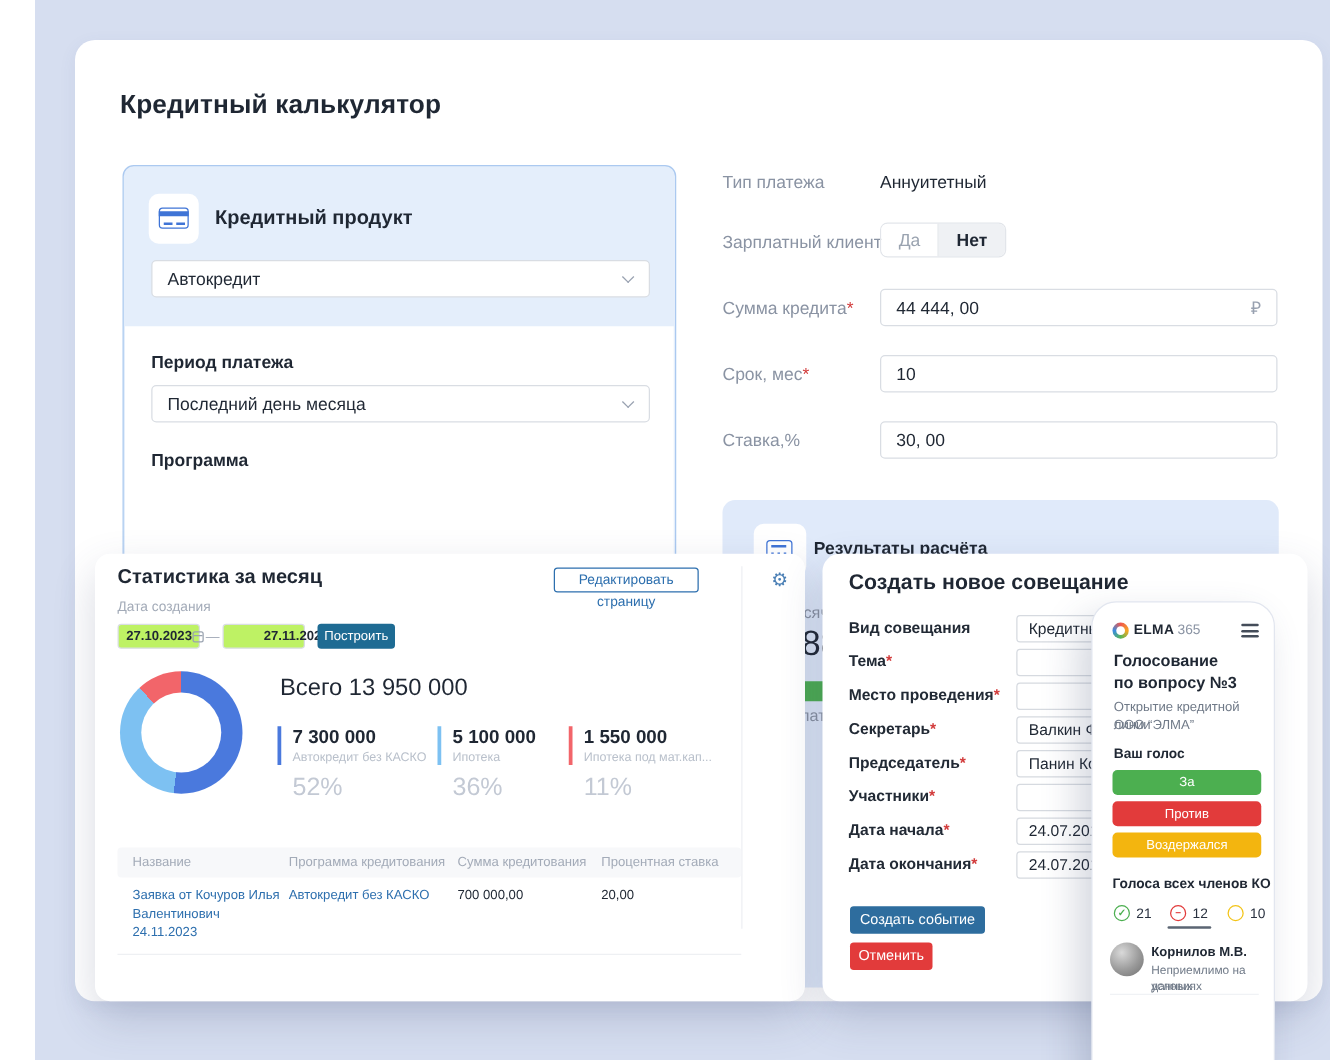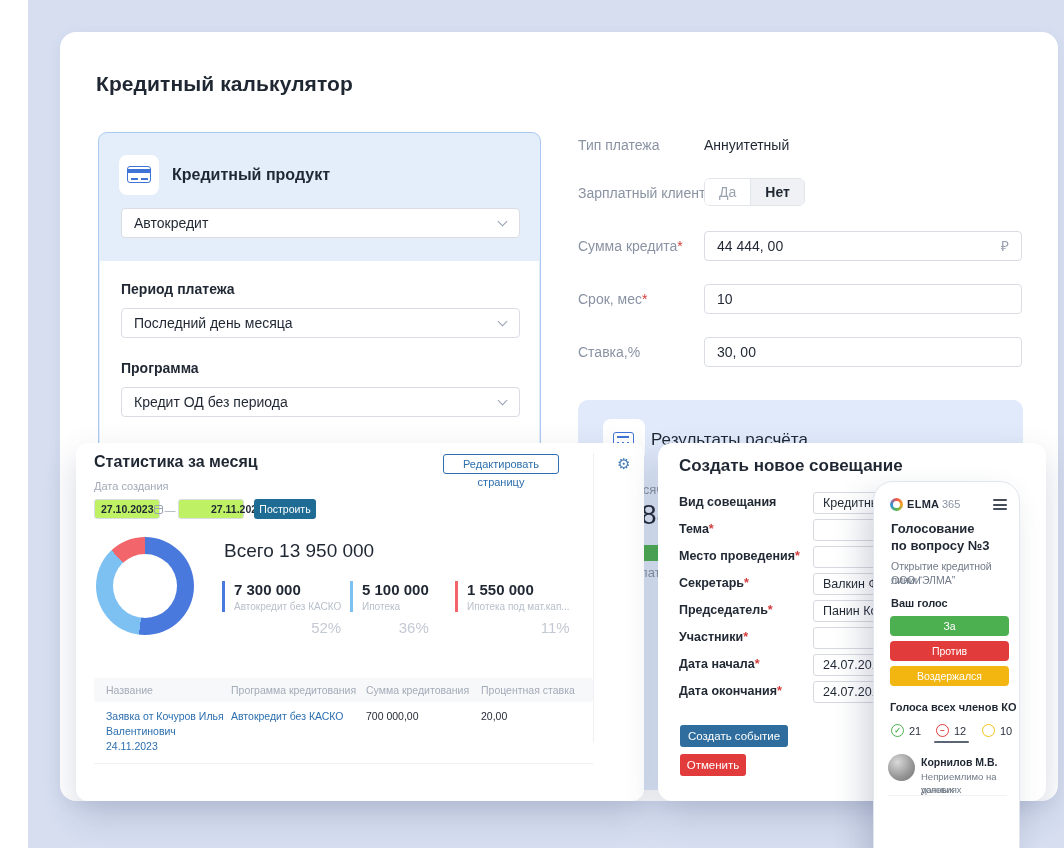"Кредит ОД без периода" div.select { html: <div> <span>Кредит ОД без периода</span> <i></i> </div> -> none }
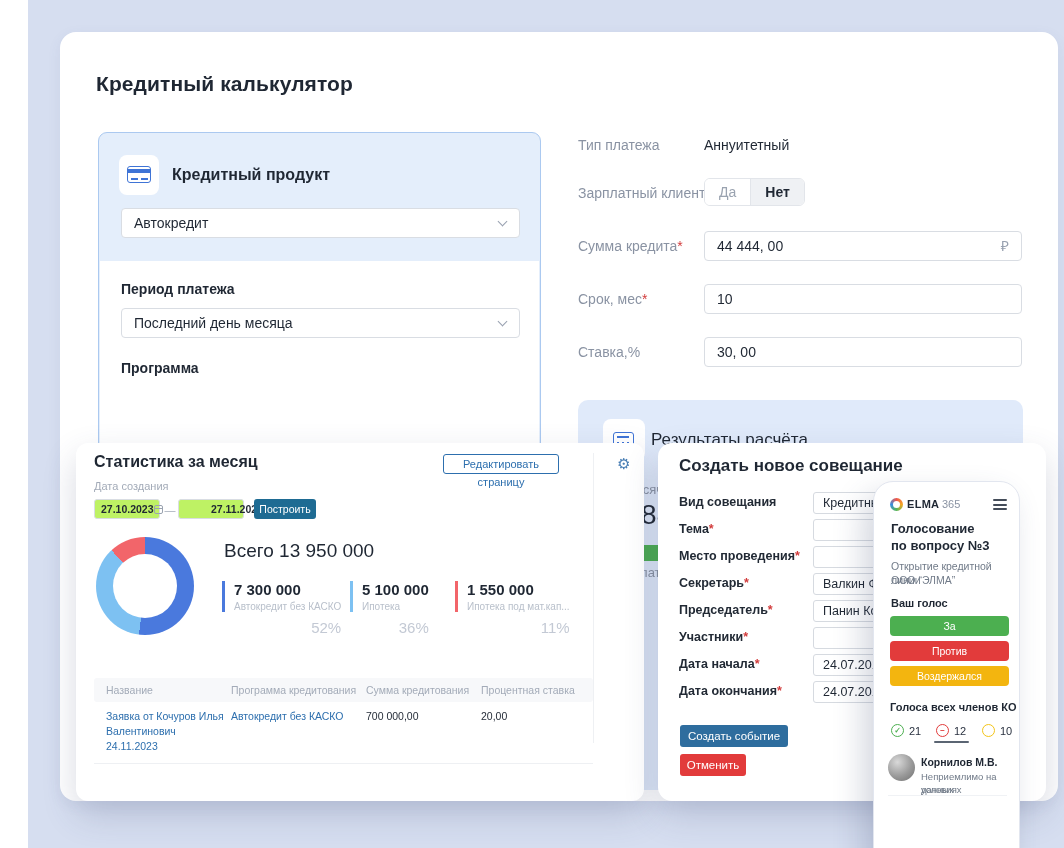"Результаты расчёта" .results-title { font-size: 17px -> 14px; font-weight: 400 -> 700 }
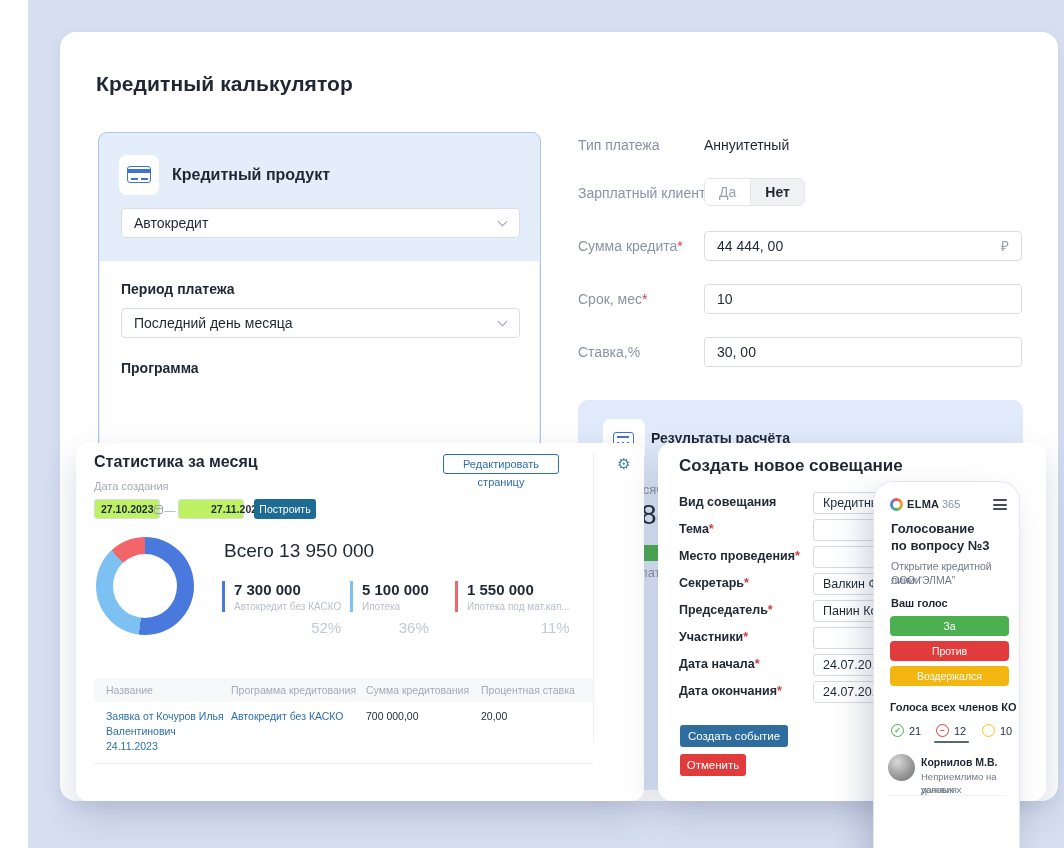"52%" .stat-pct { font-size: 15px -> 20px; text-align: right -> none }
